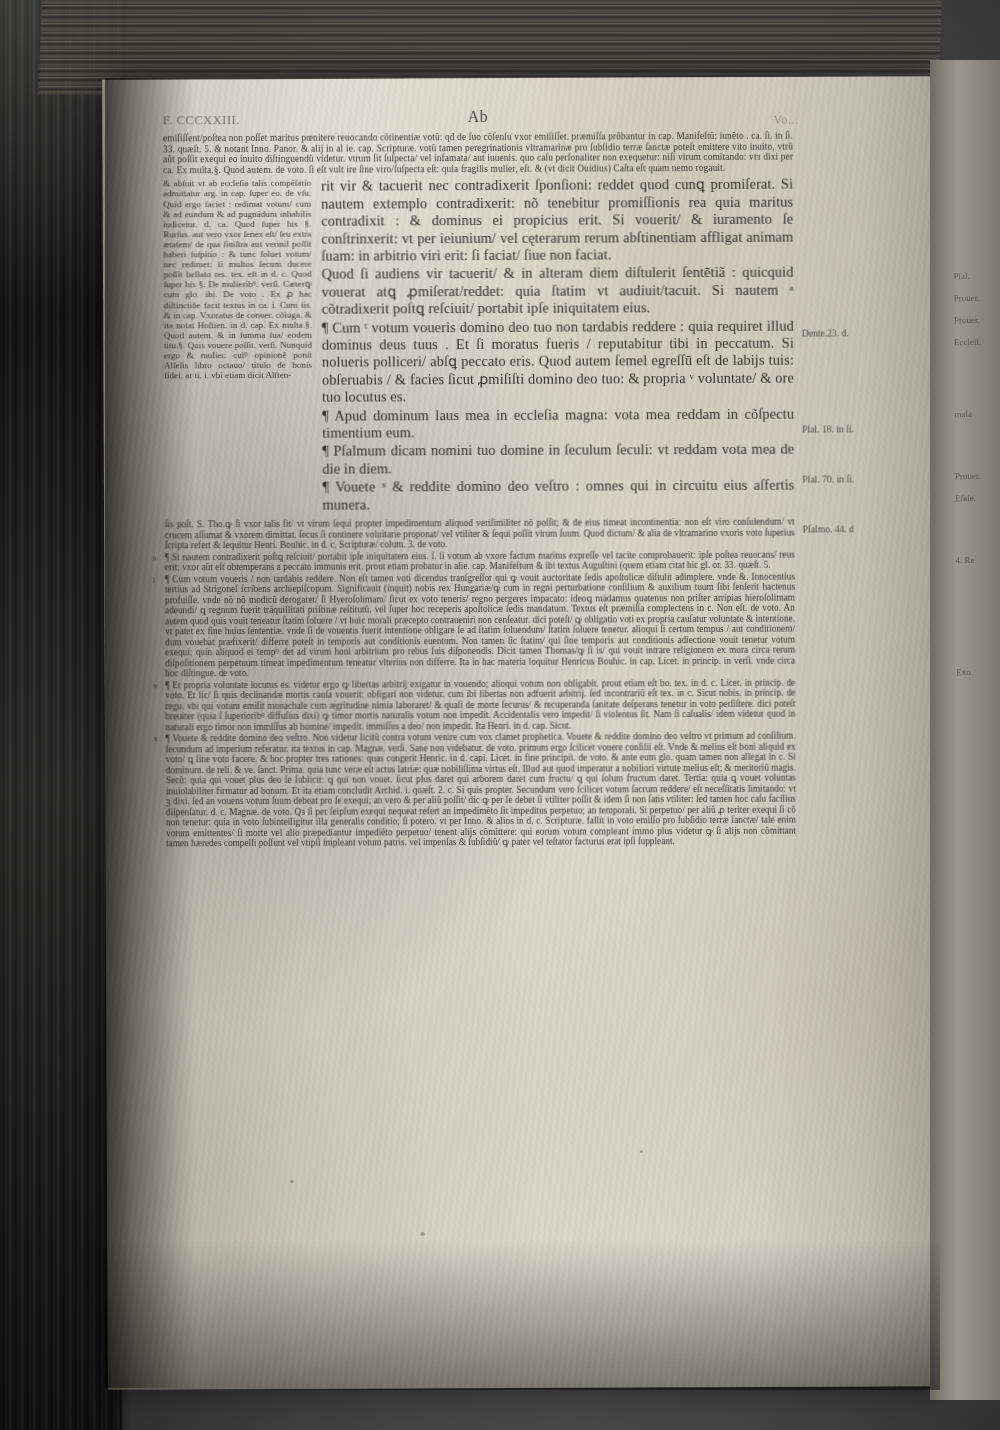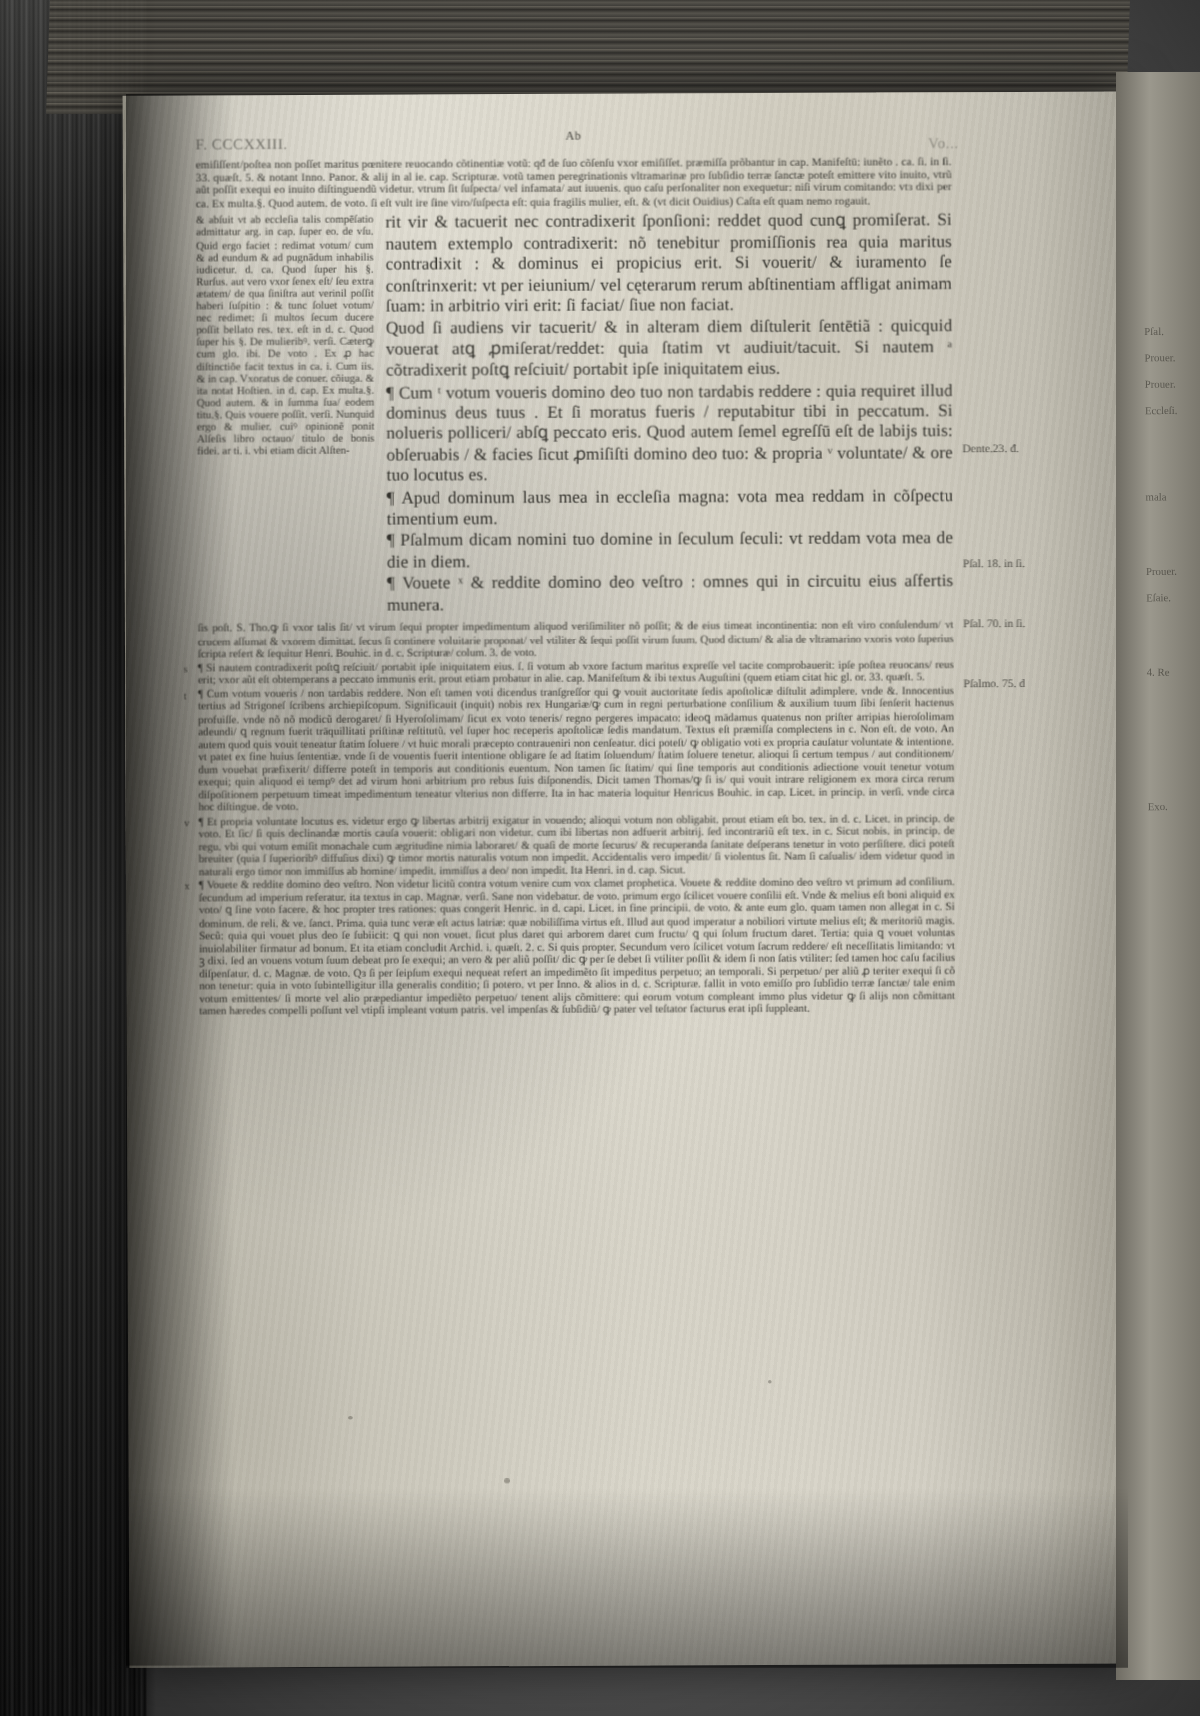"Ab" .rh-center { font-size: 10px -> 16px }
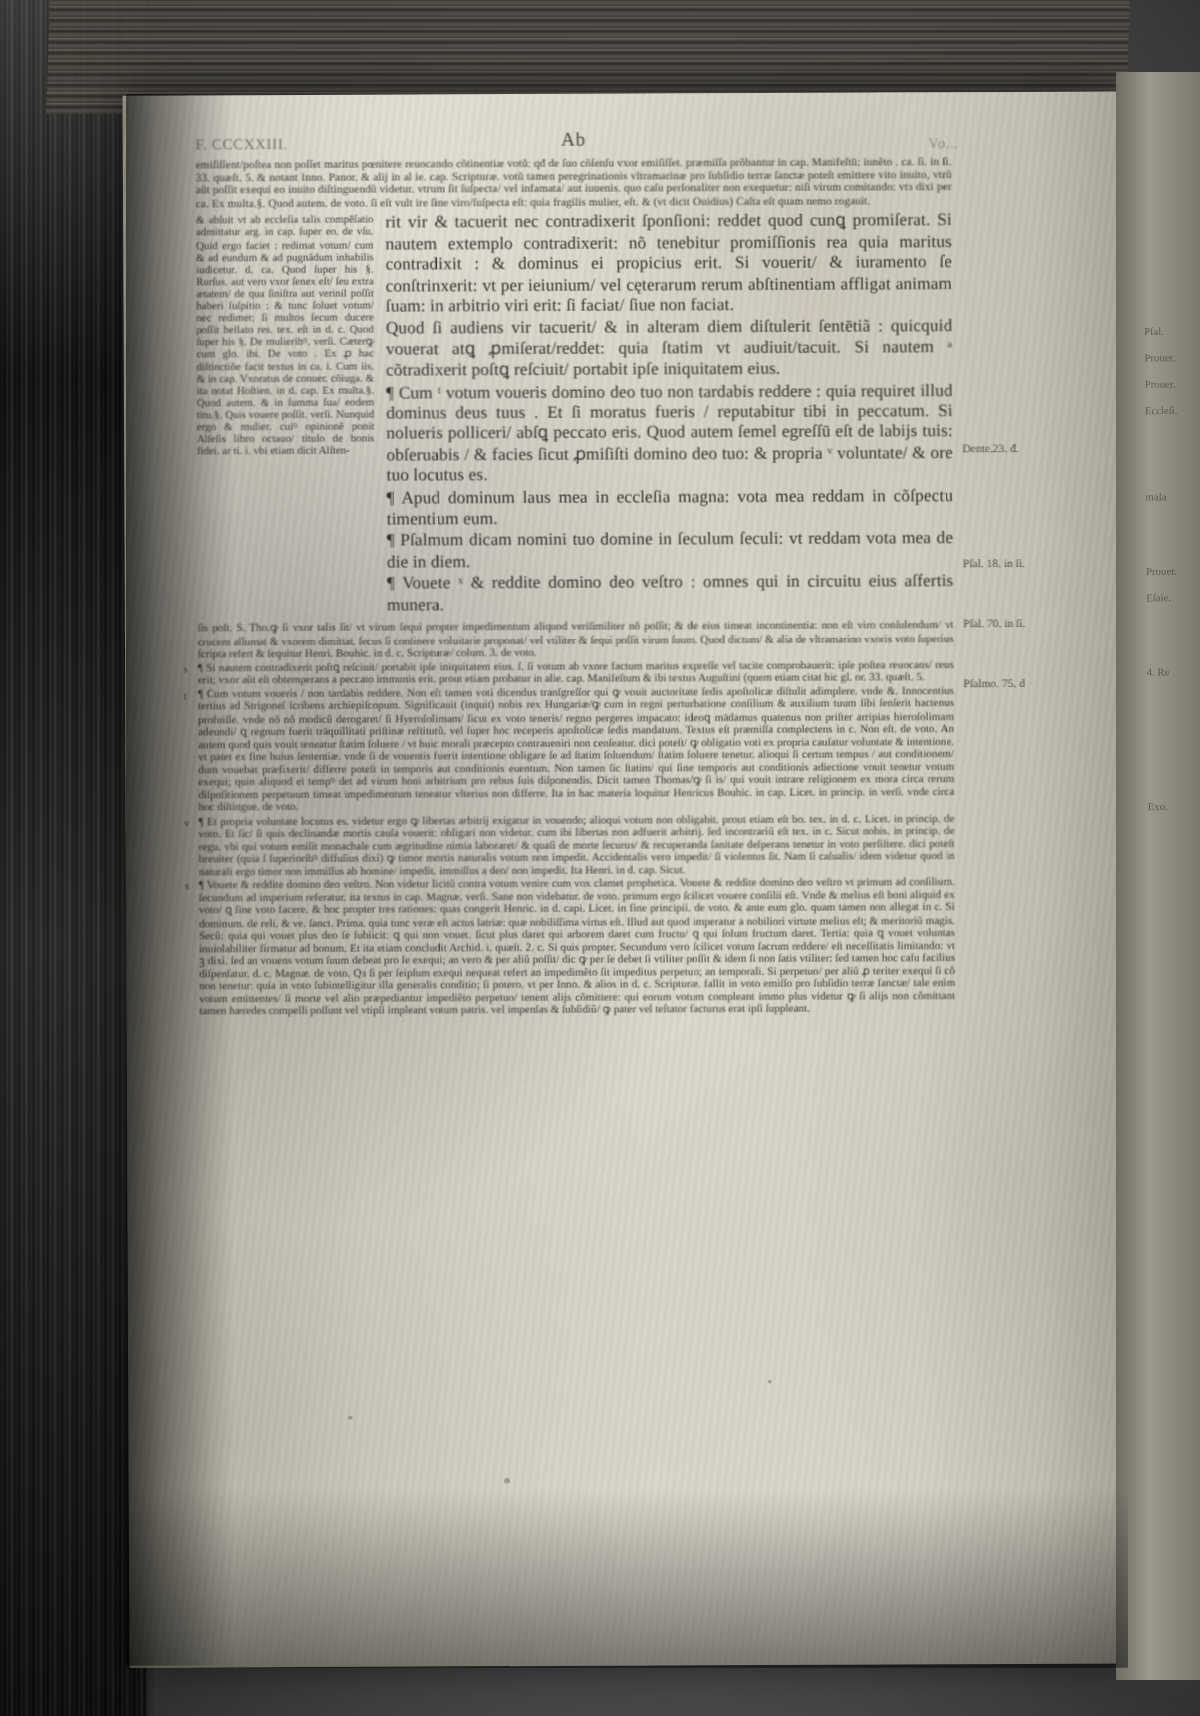"Dente.23. đ." .mg { margin-top: 41px -> none }
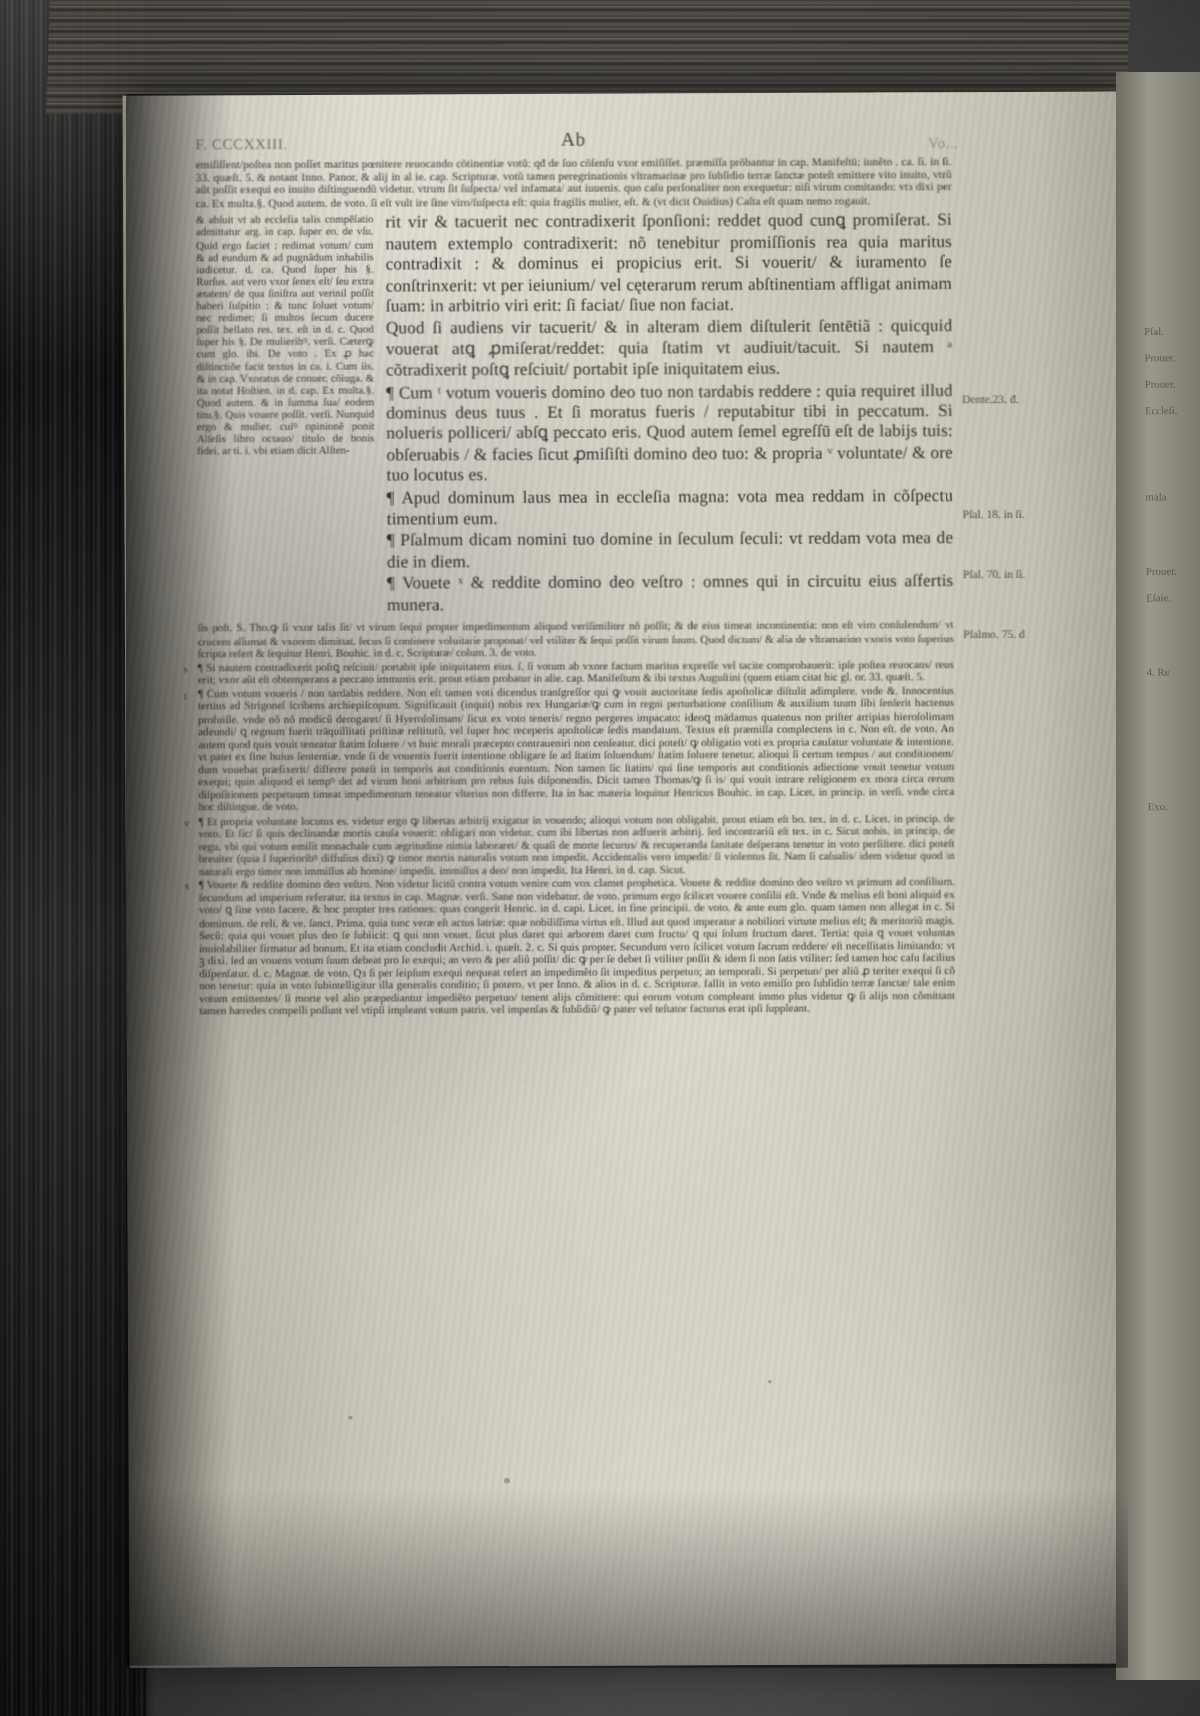"Pſalmo. 75. d" span.mg { text: 75 -> 44 }
